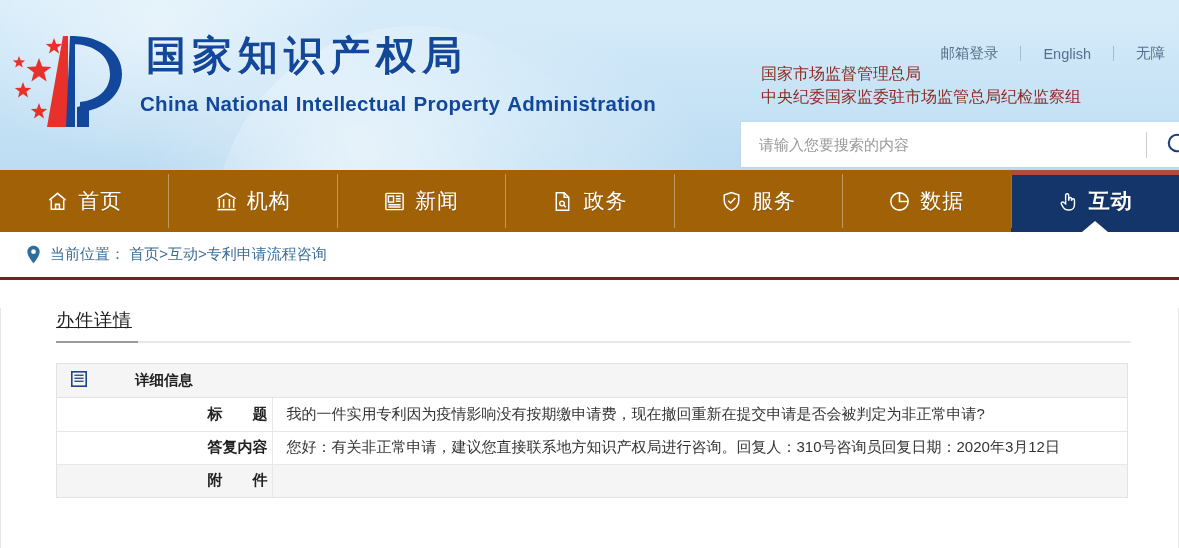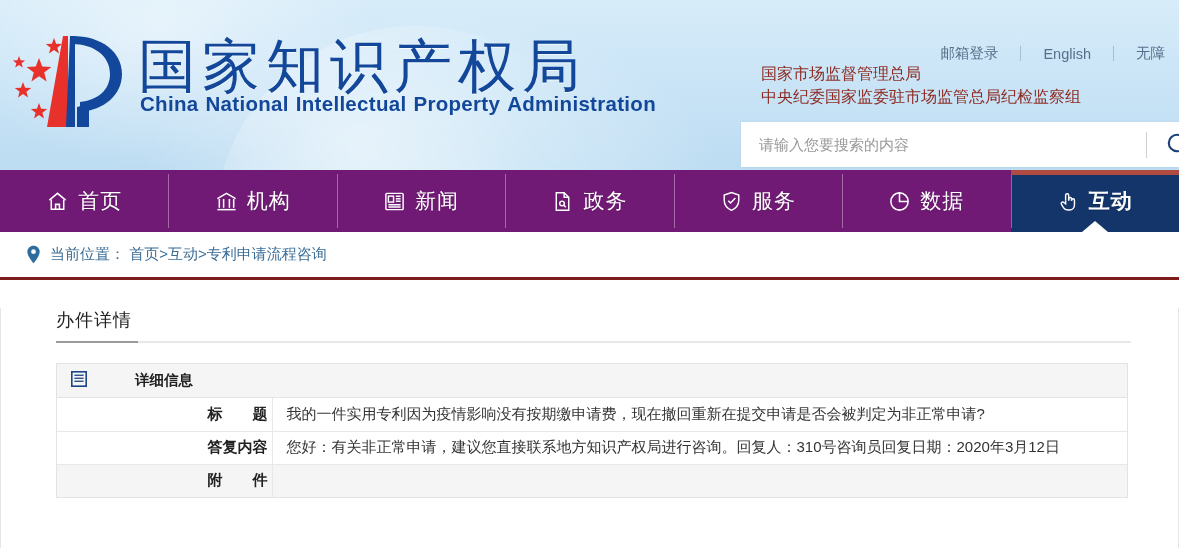"国家知识产权局" .brand-cn { font-size: 58px -> 40px; font-weight: normal -> bold; left: 138px -> 146px }
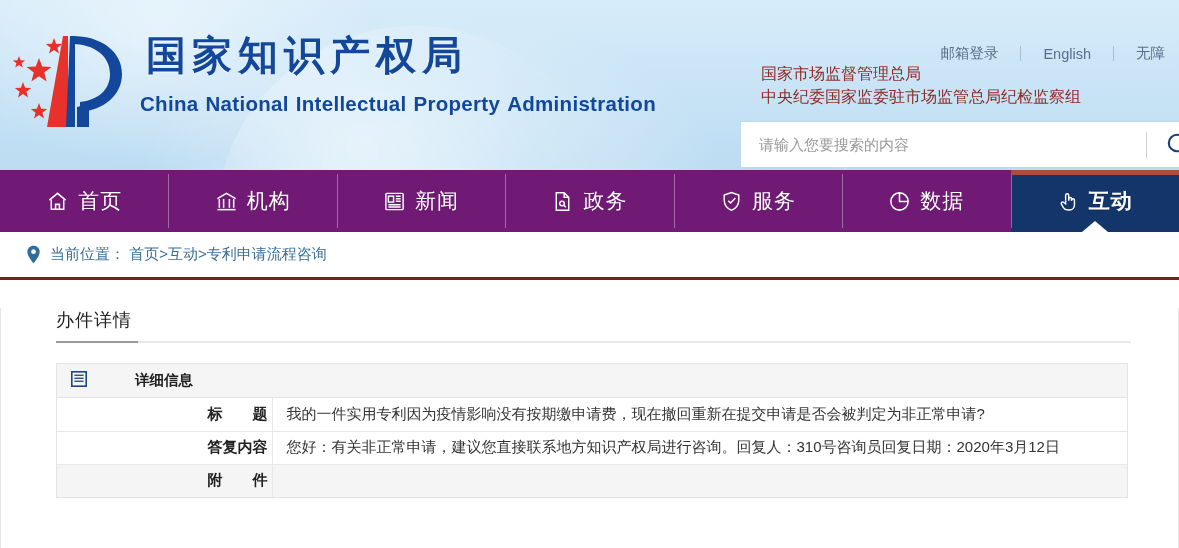"首页" .nav { background: #701a75 -> #a16207 }
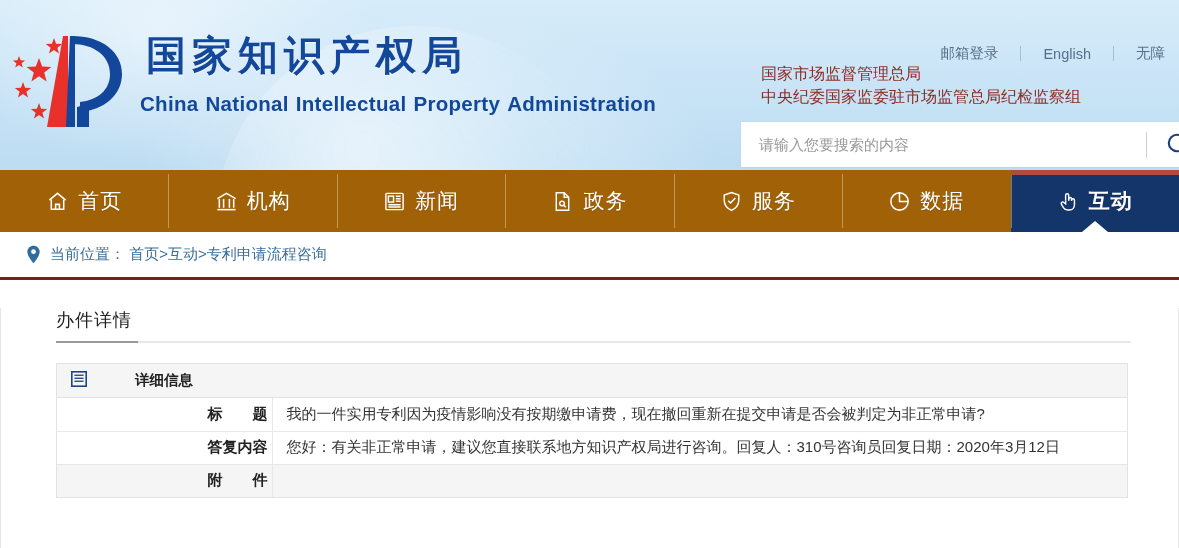"办件详情" .tab-title { text-decoration: none -> underline }
